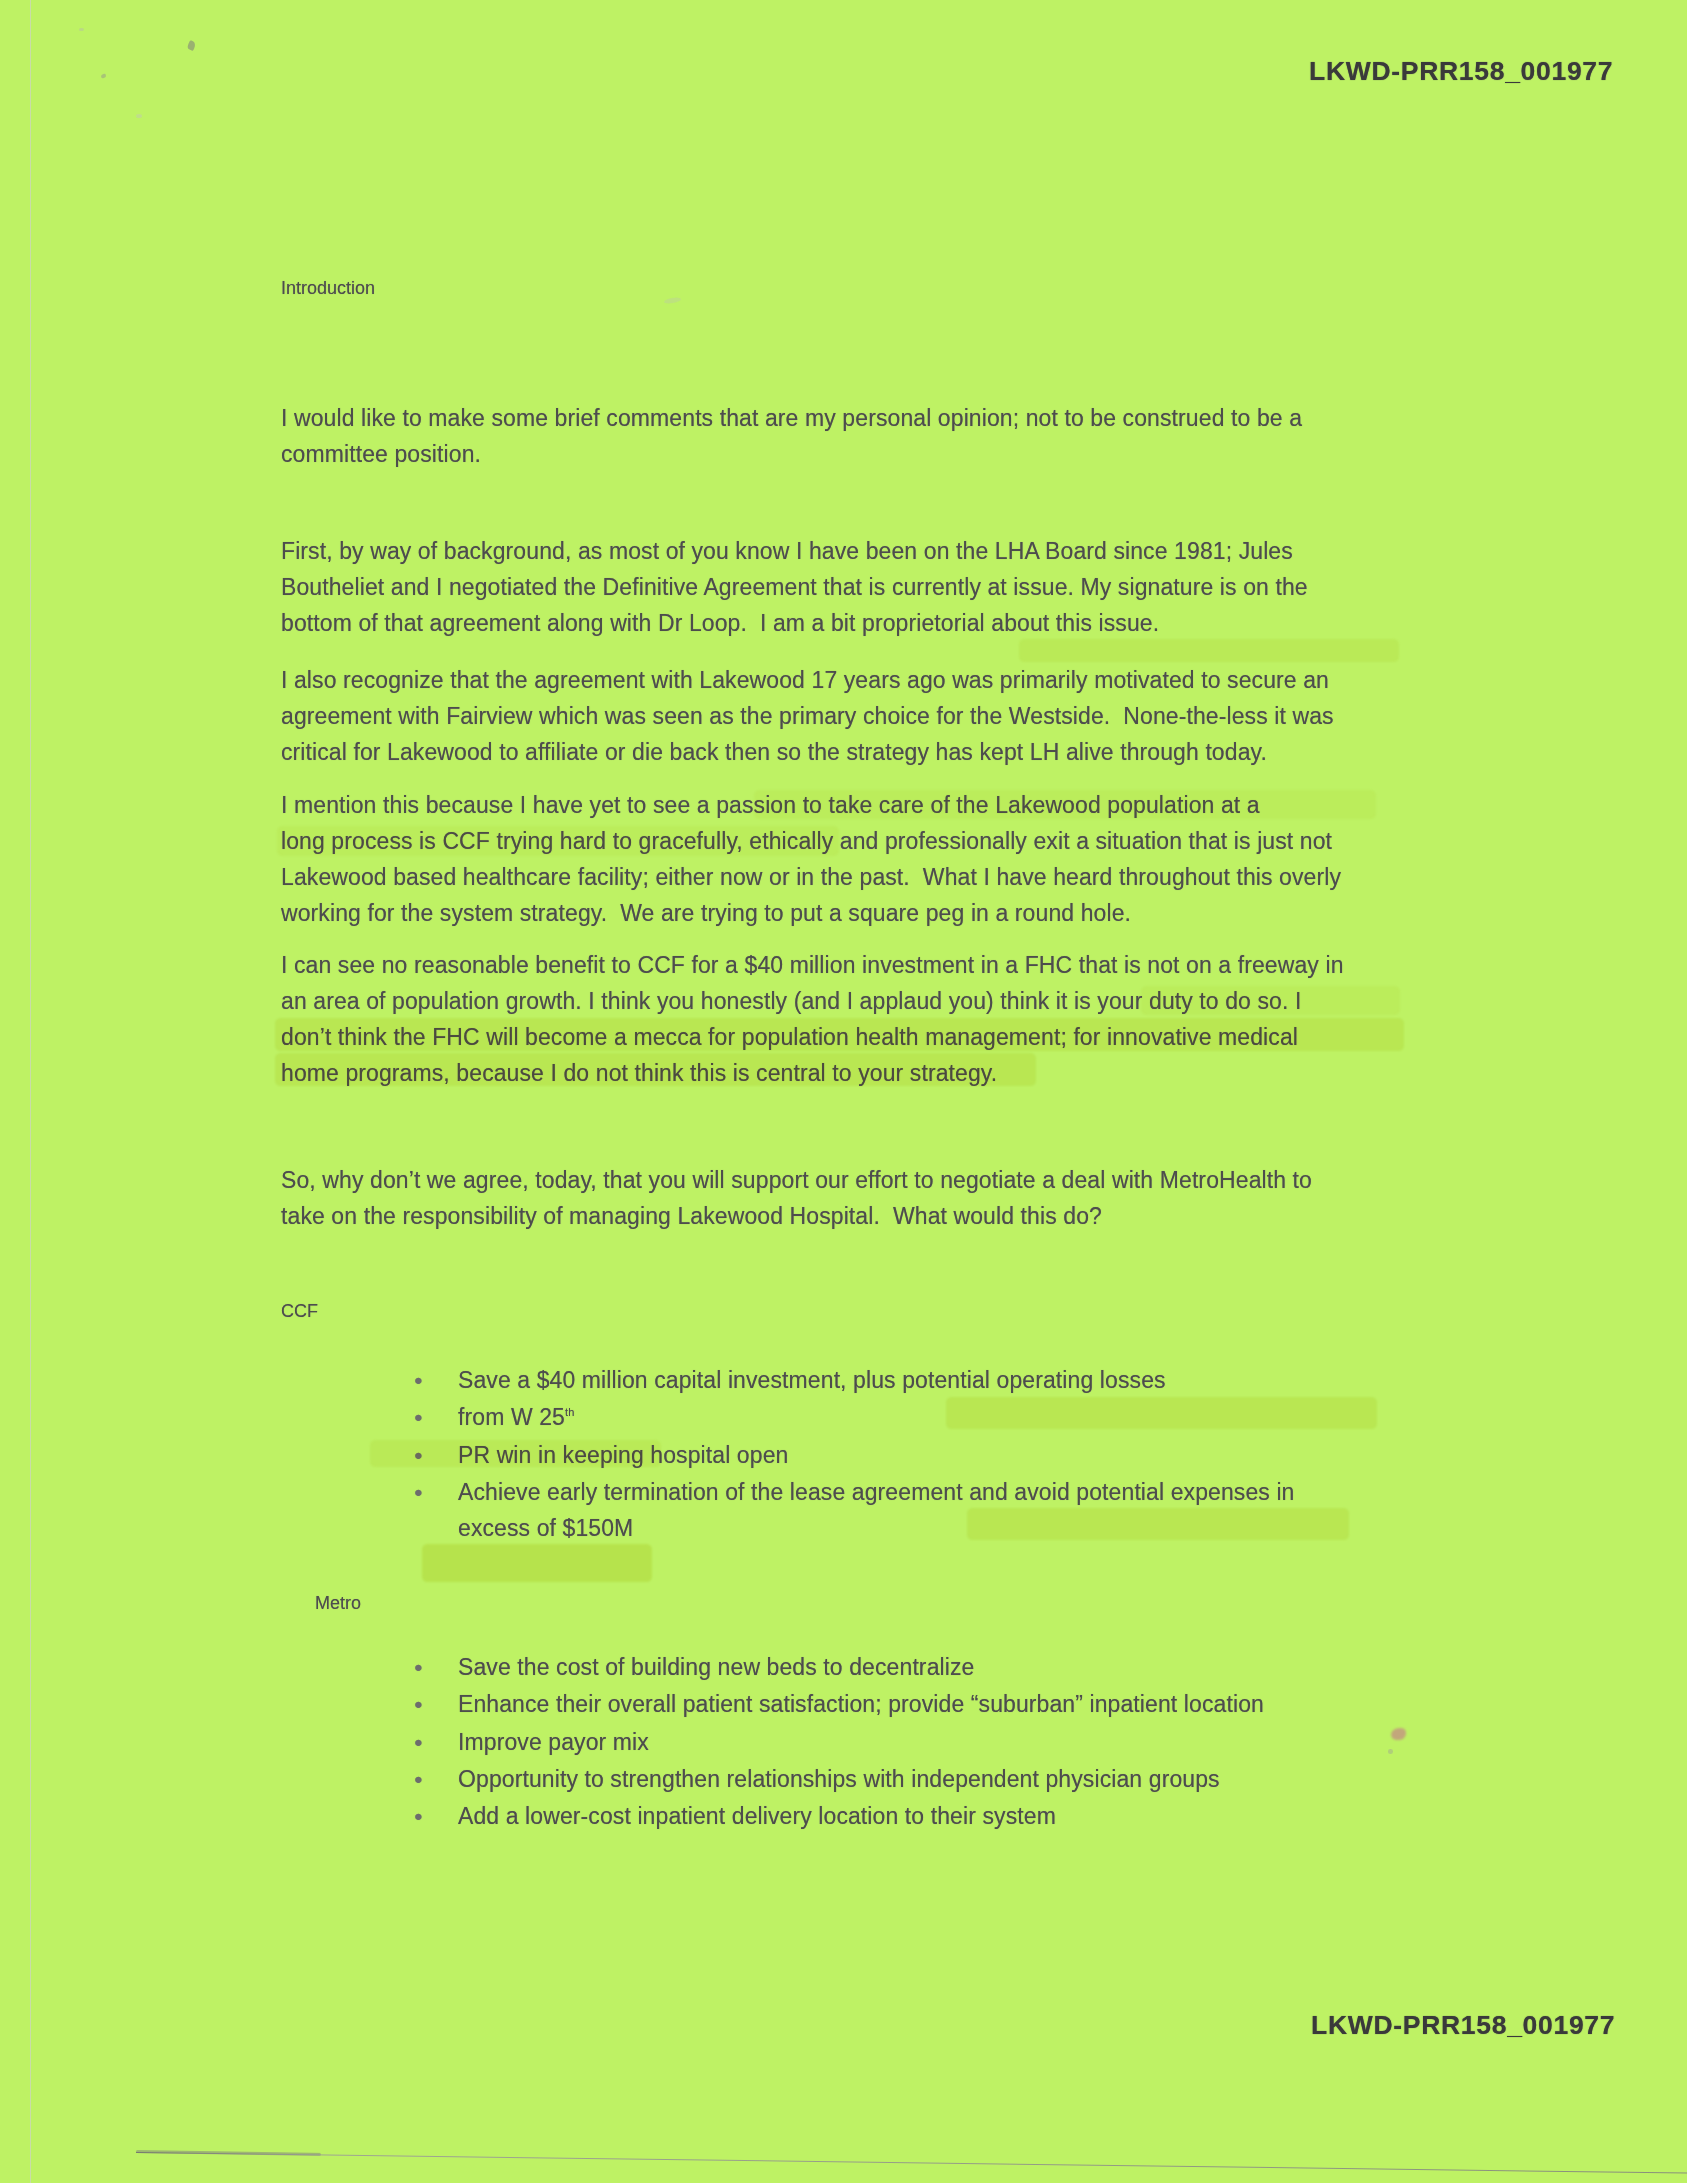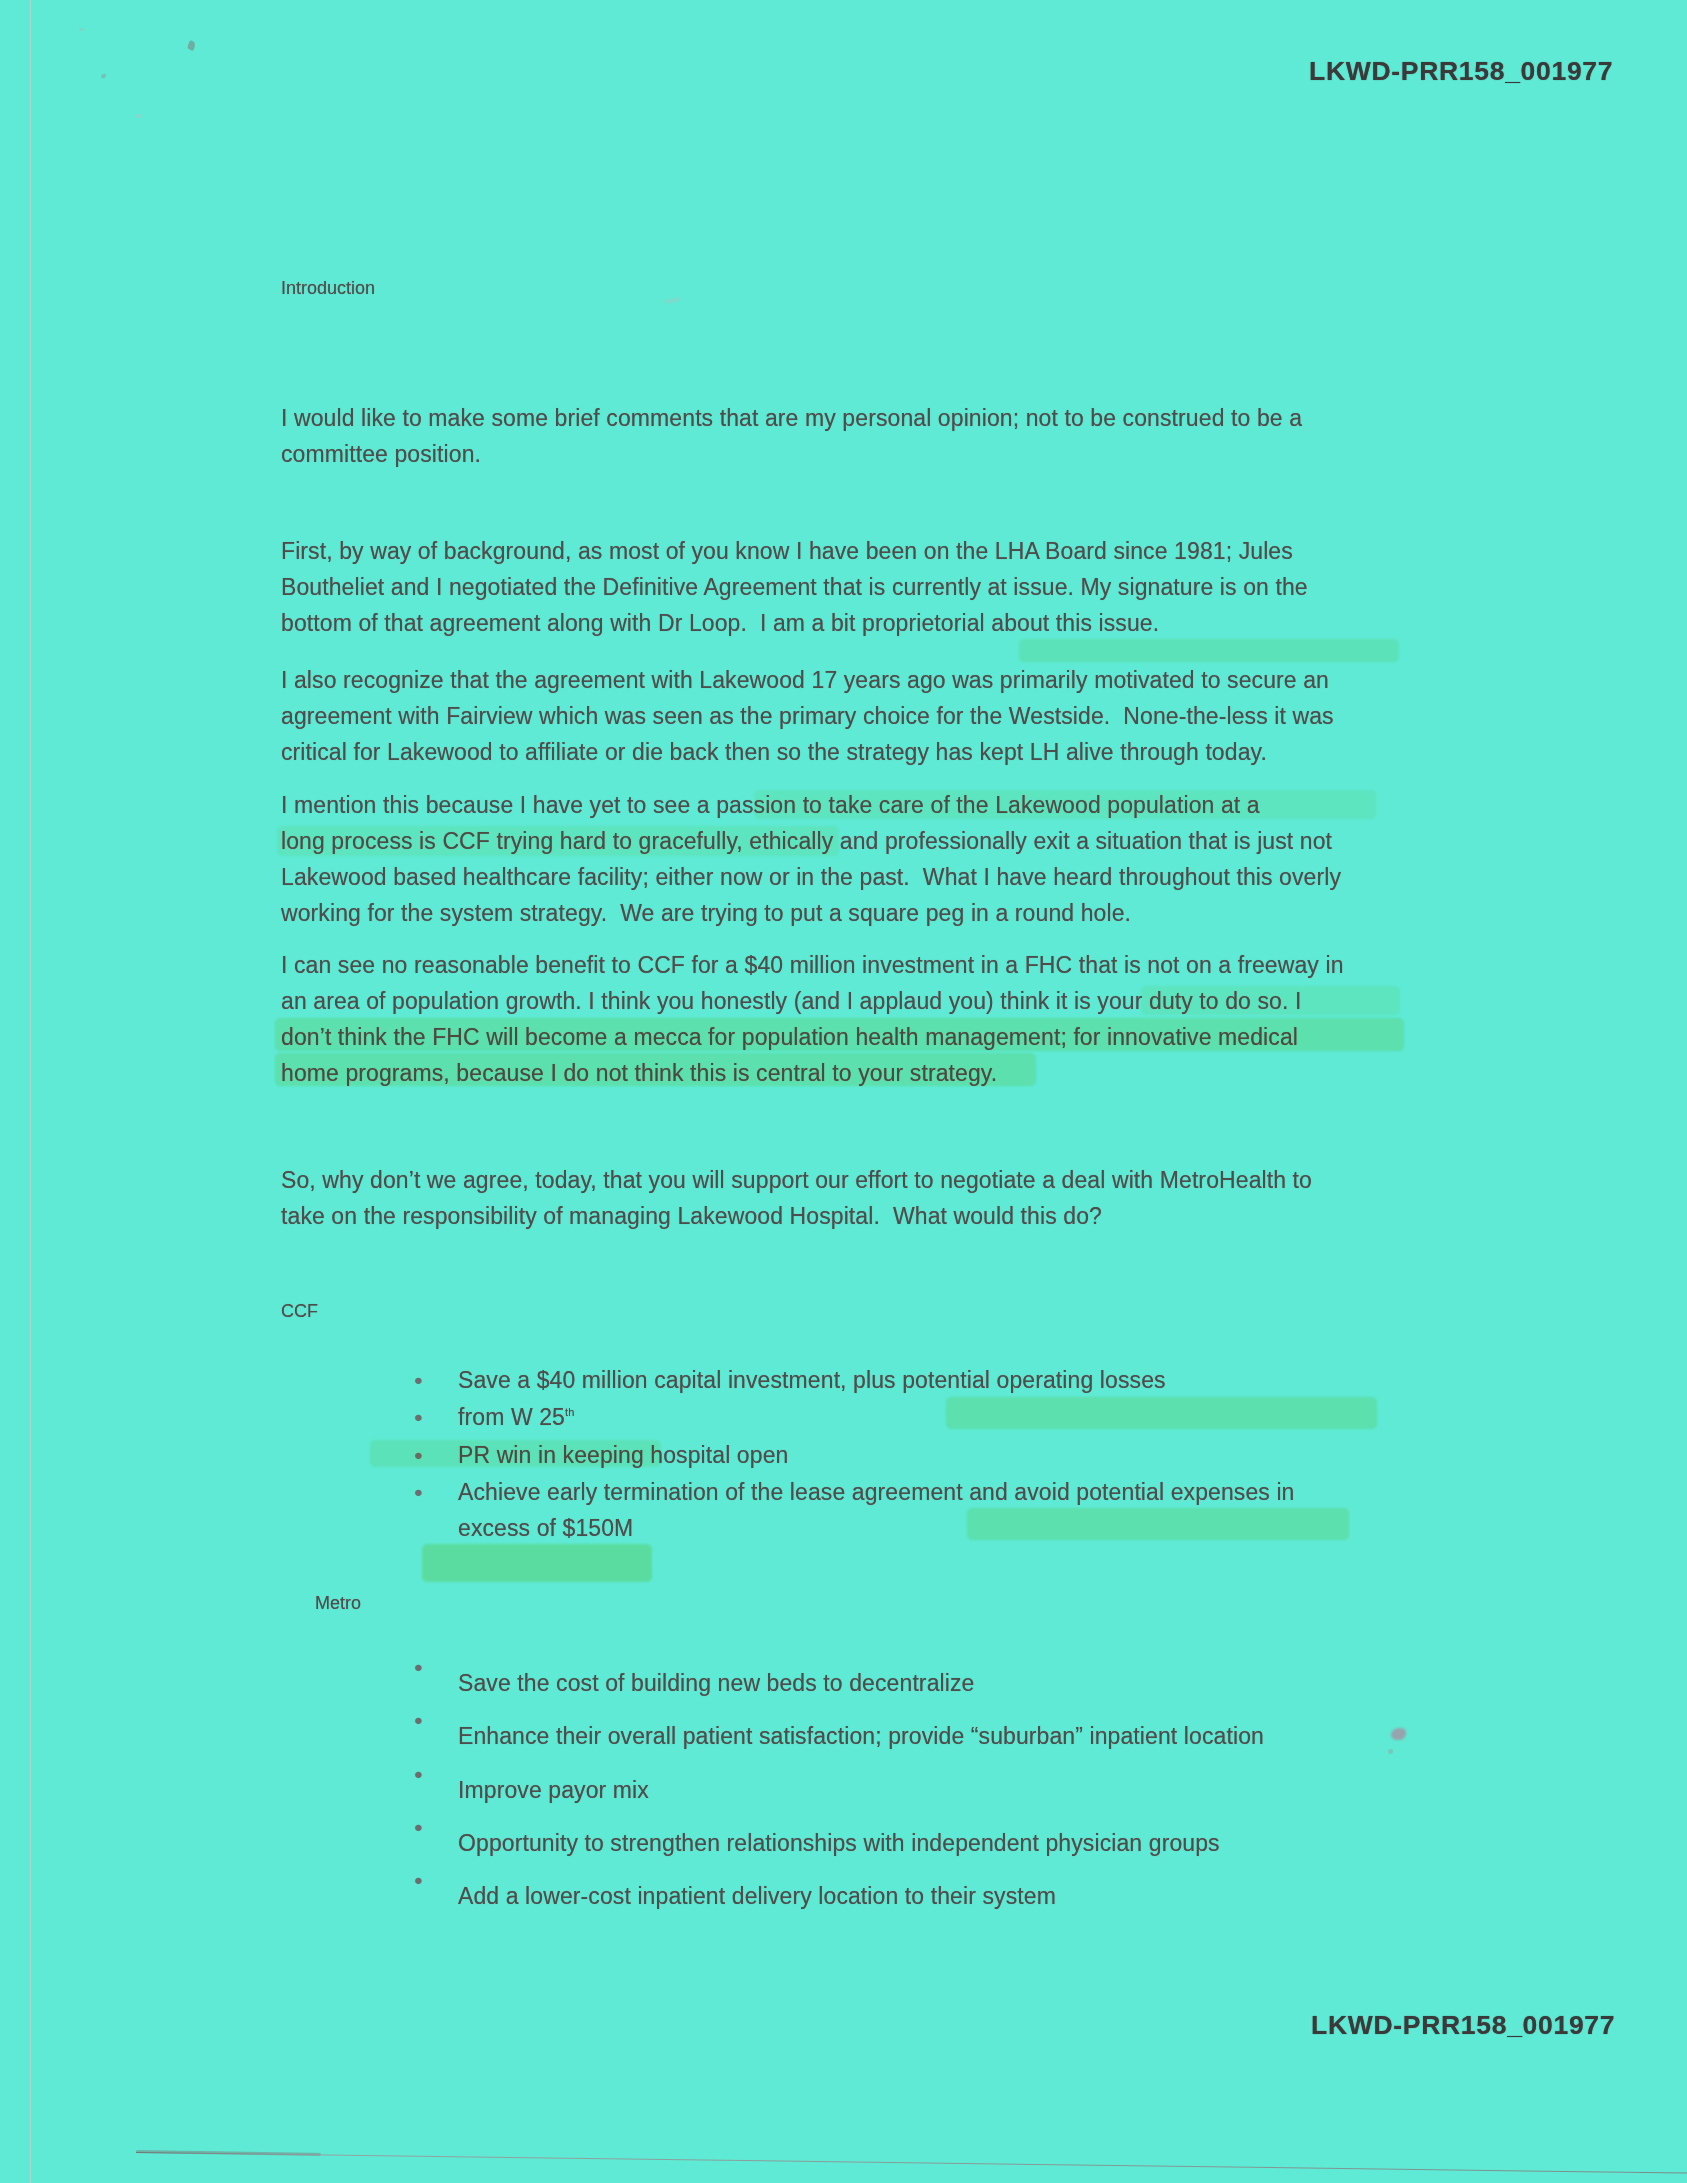"LKWD-PRR158_001977" .page { background: #5eead4 -> #bef264 }
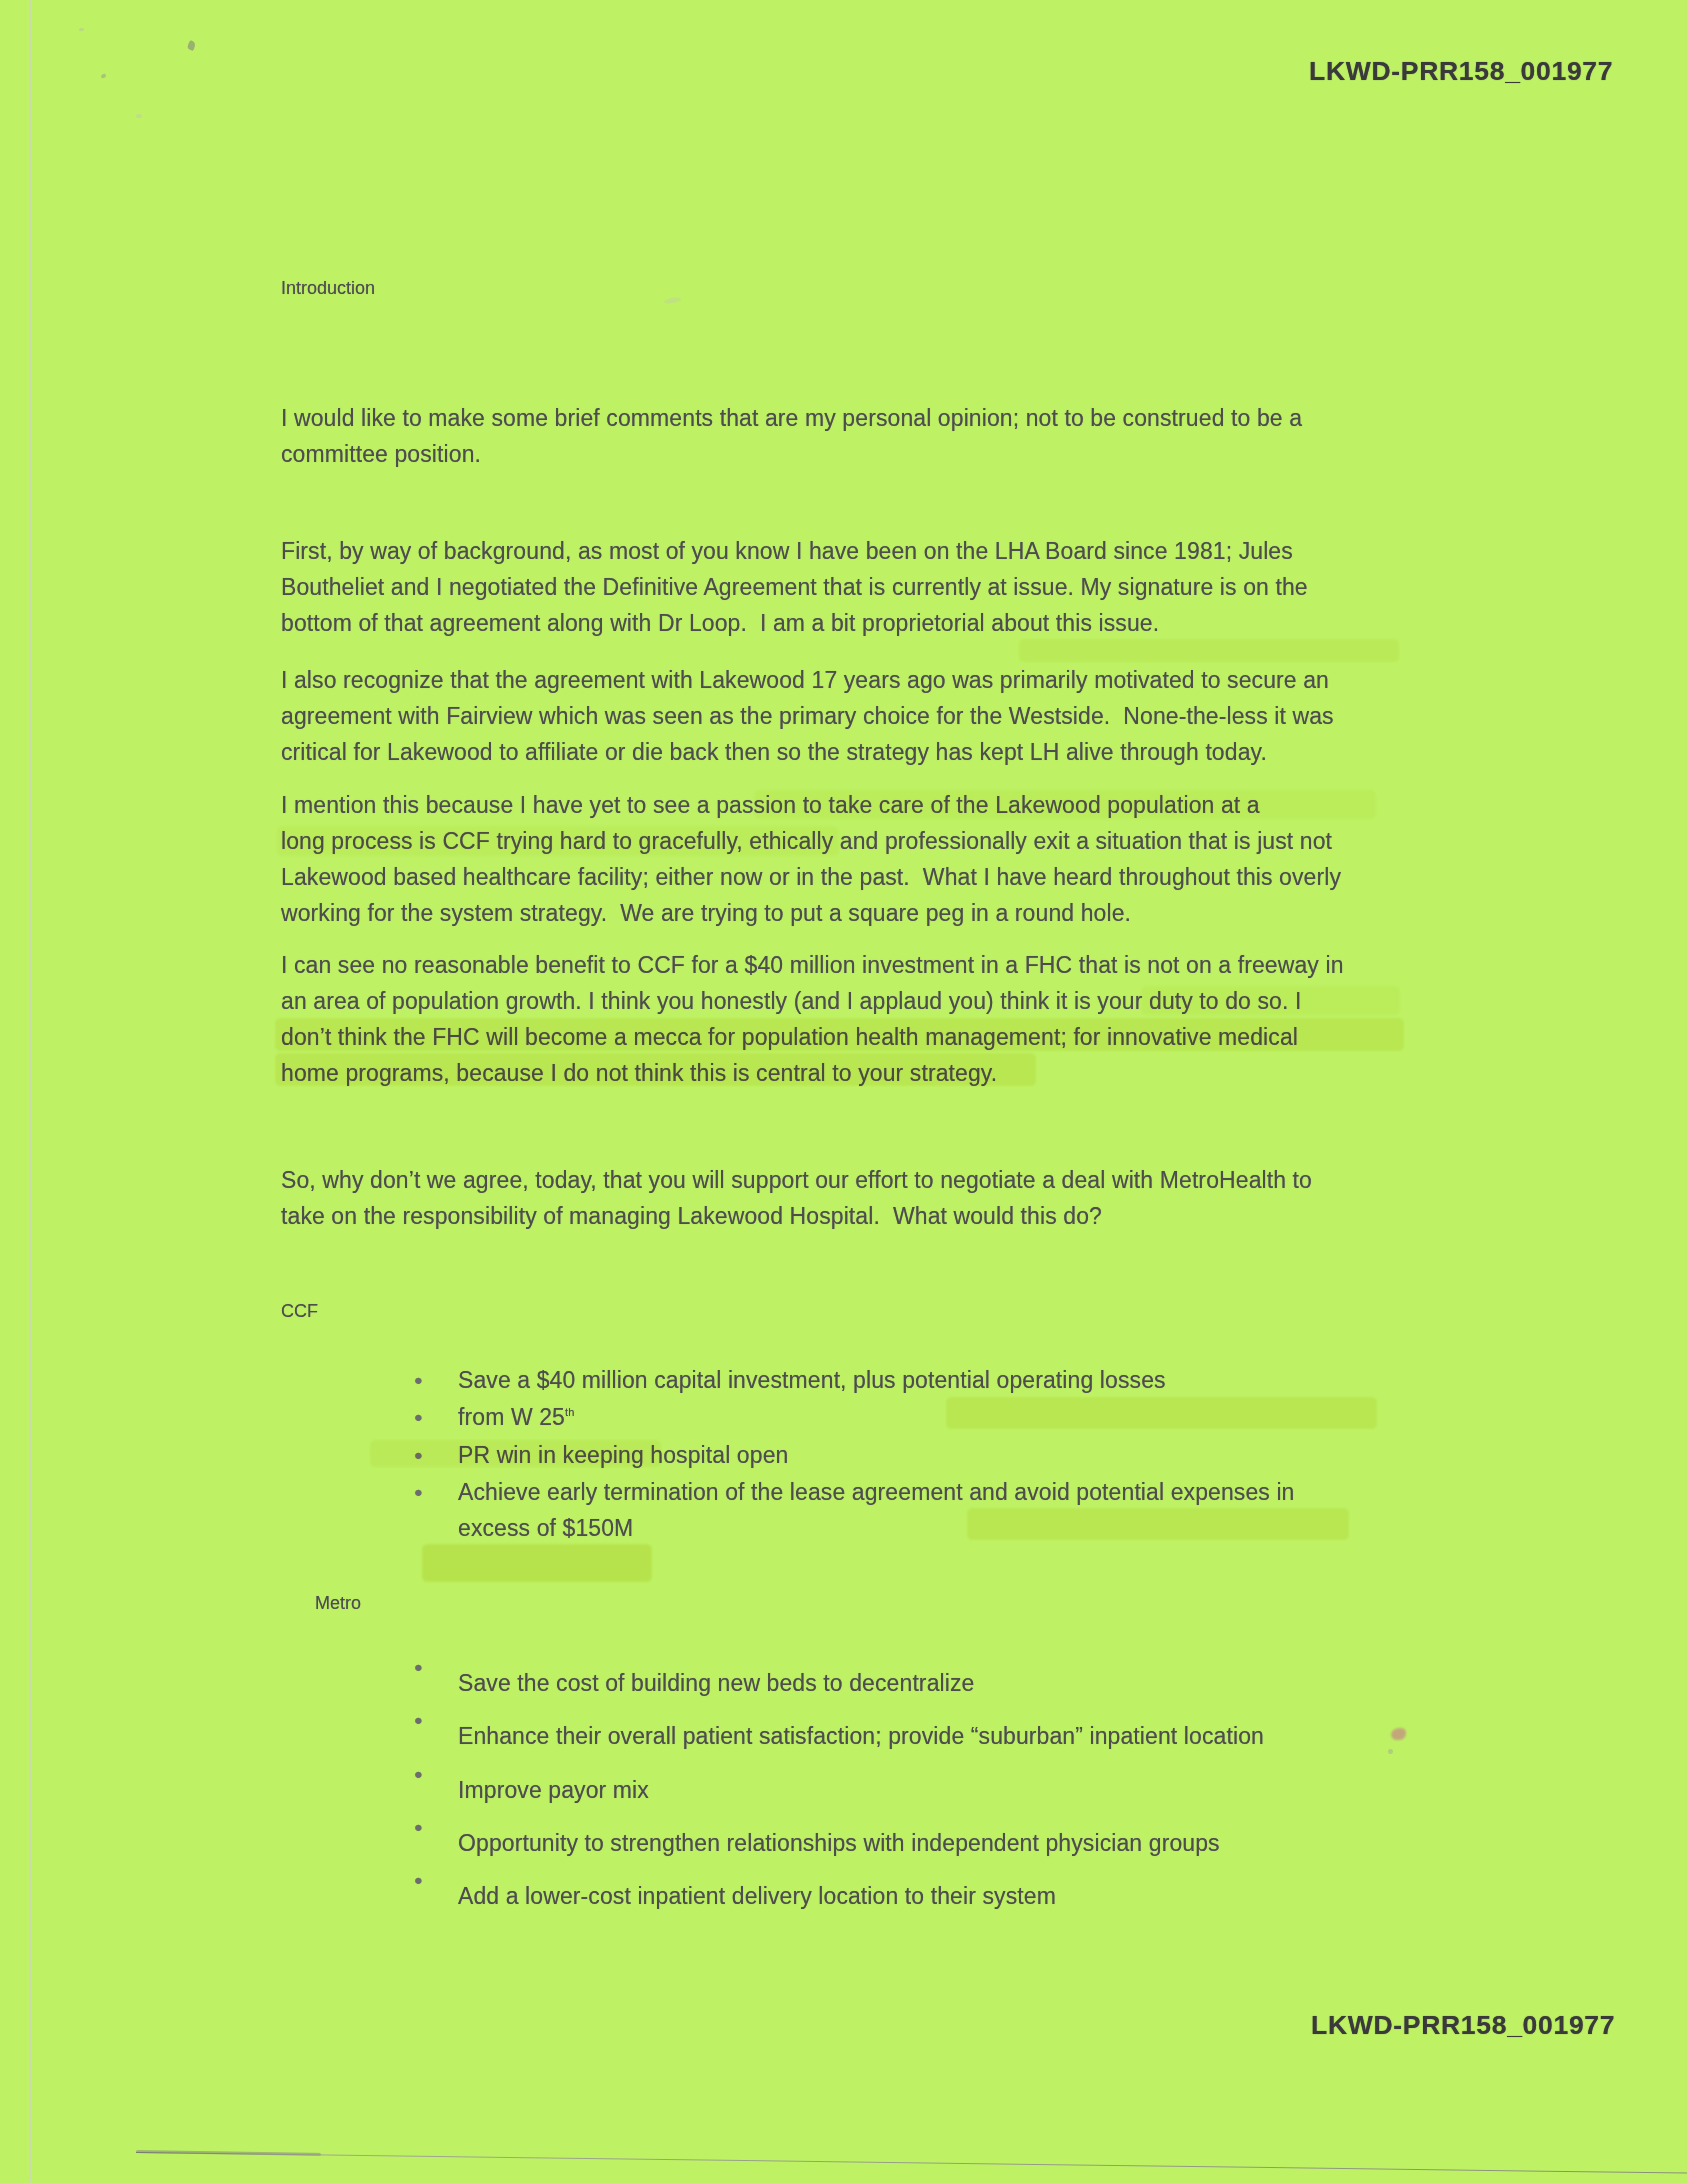"Save the cost of building" .metro .line { margin-top: 16px -> none }
